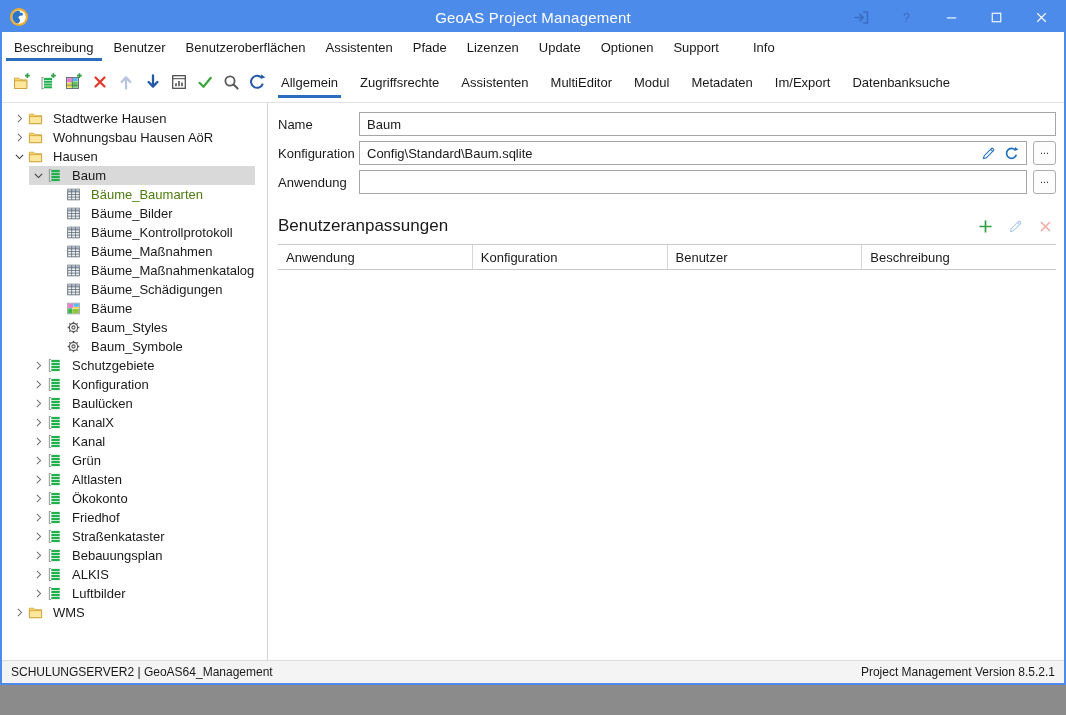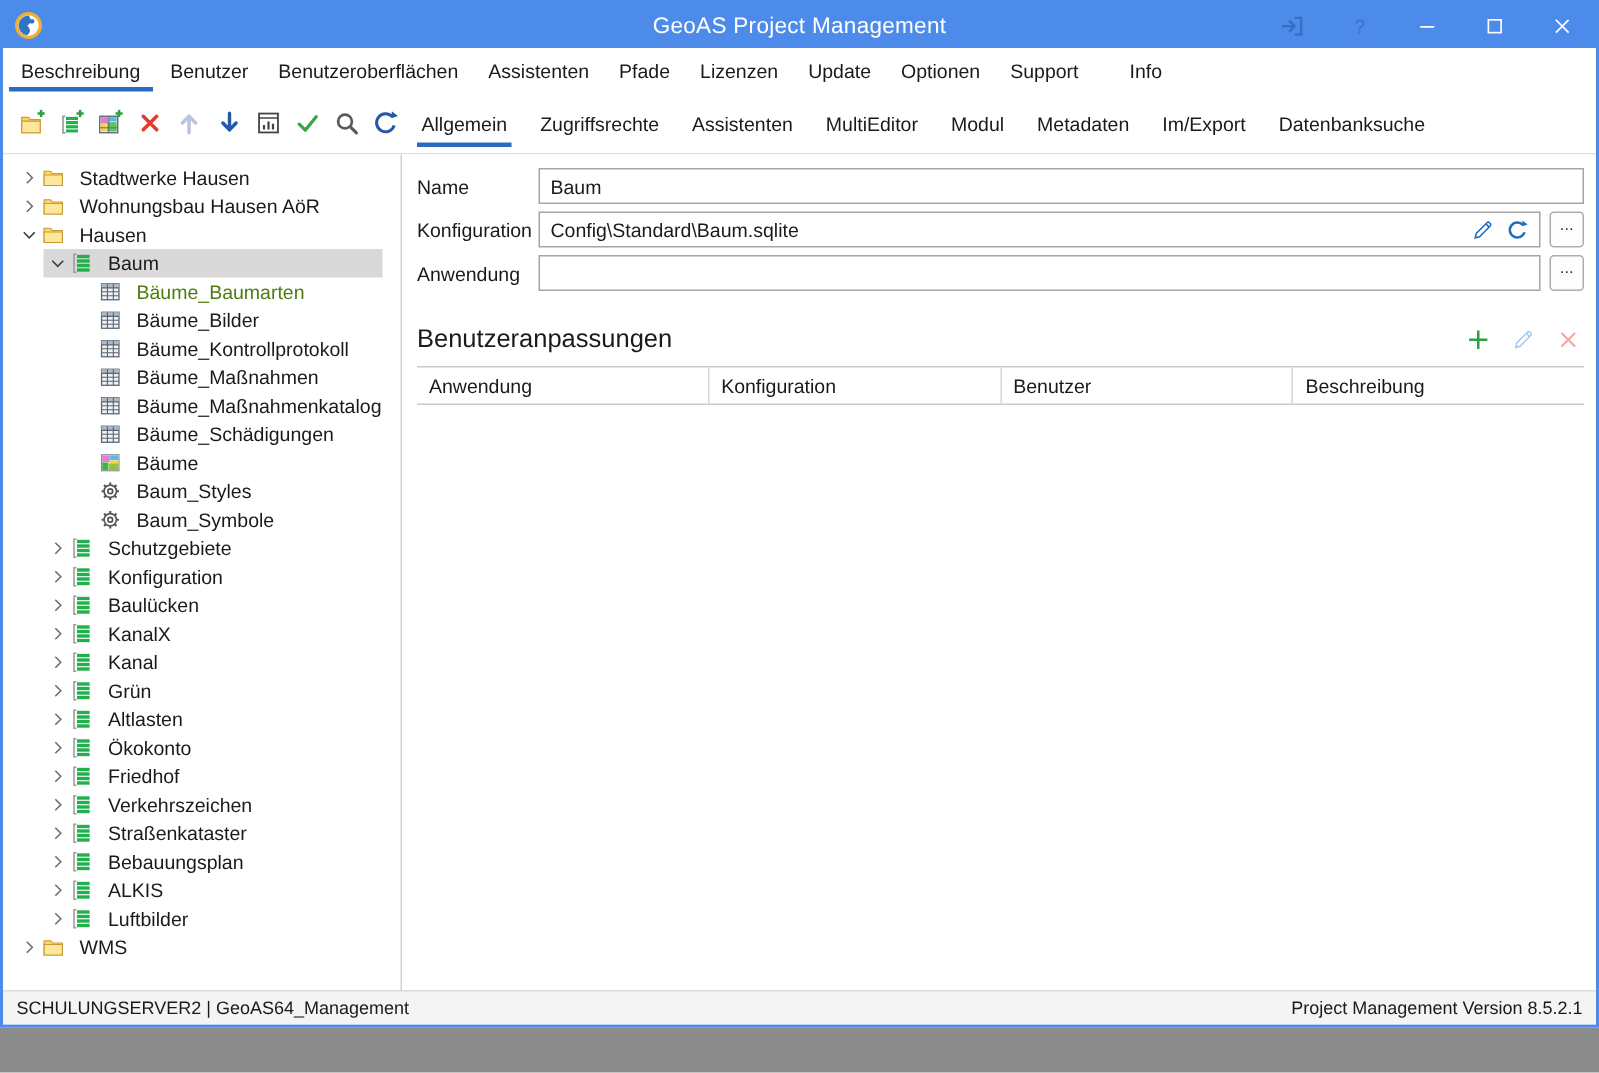"Verkehrszeichen" div.tree-row { html: <div> <span> <svg> <path></path> </svg> </span> <span> <svg> <path></path> <g> <rect></rect> <rect></rect> <rect></rect> <rect></rect> </g> </svg> </span> <span>Verkehrszeichen</span> </div> -> none }
